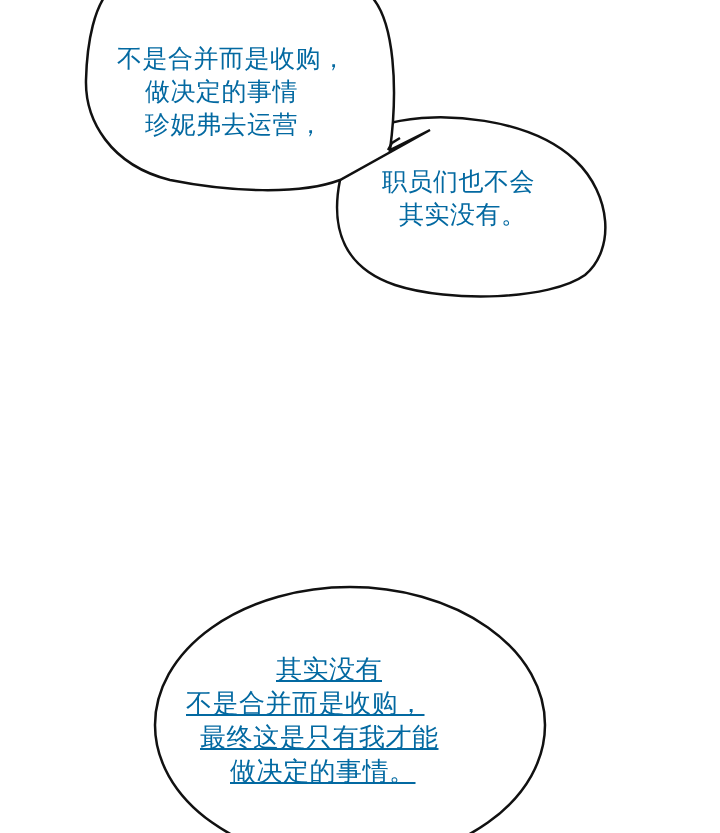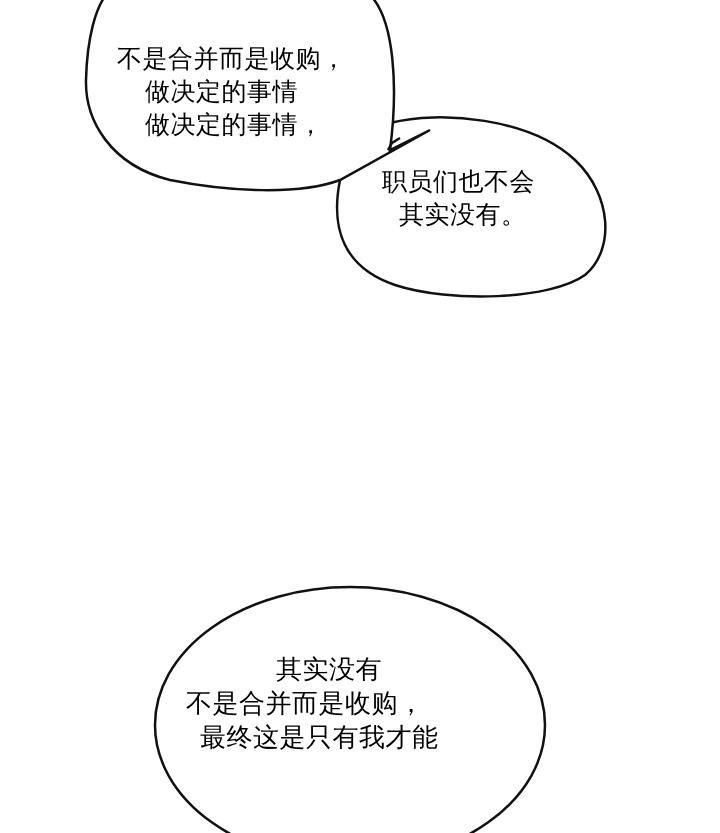"不是合并而是收购，" .bubble-text { color: #000000 -> #0369a1 }
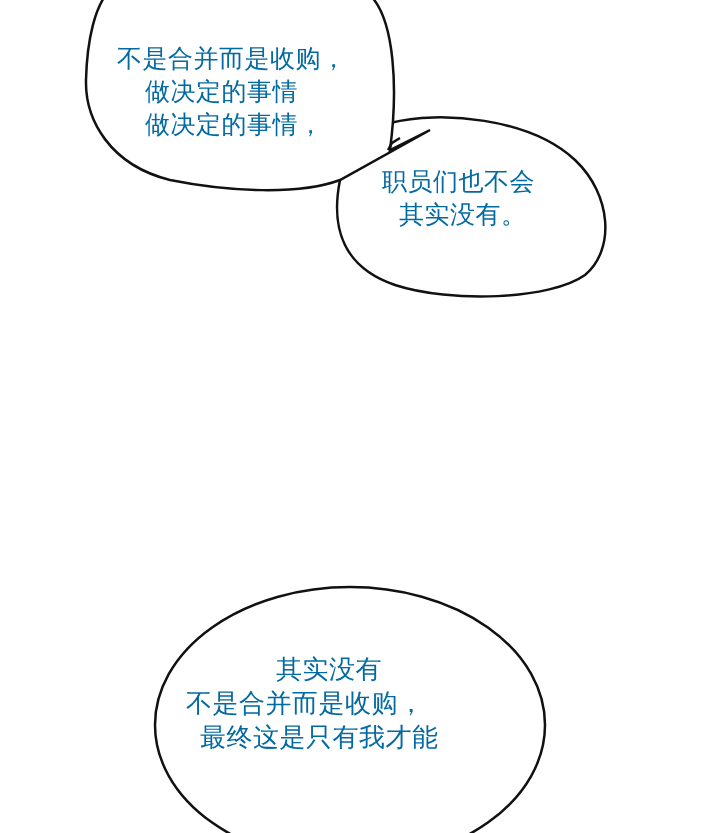"做决定的事情，" span.line { text: 做决定的事情 -> 珍妮弗去运营 }
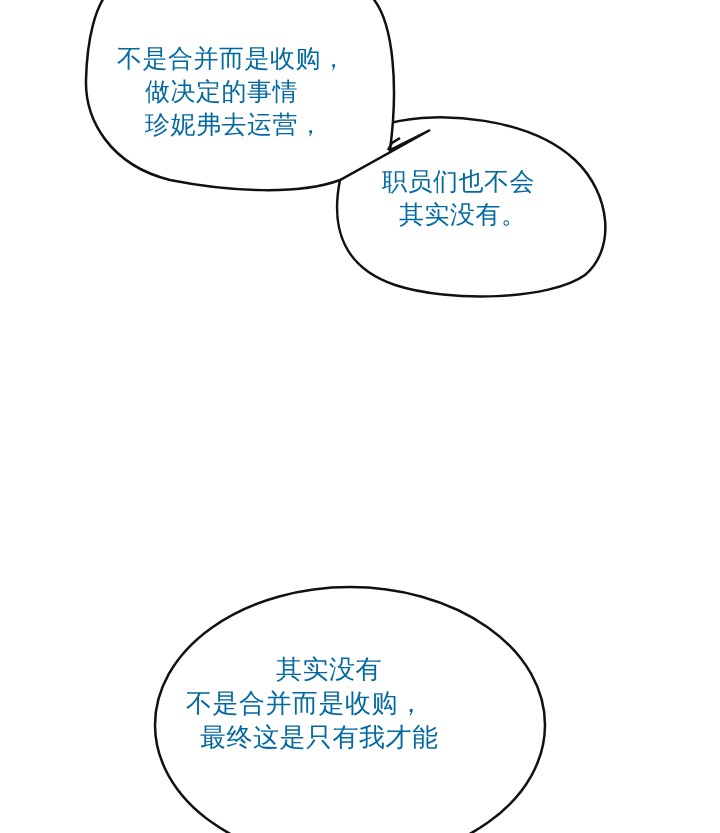"其实没有" div.bubble-text { text-decoration: none -> underline }
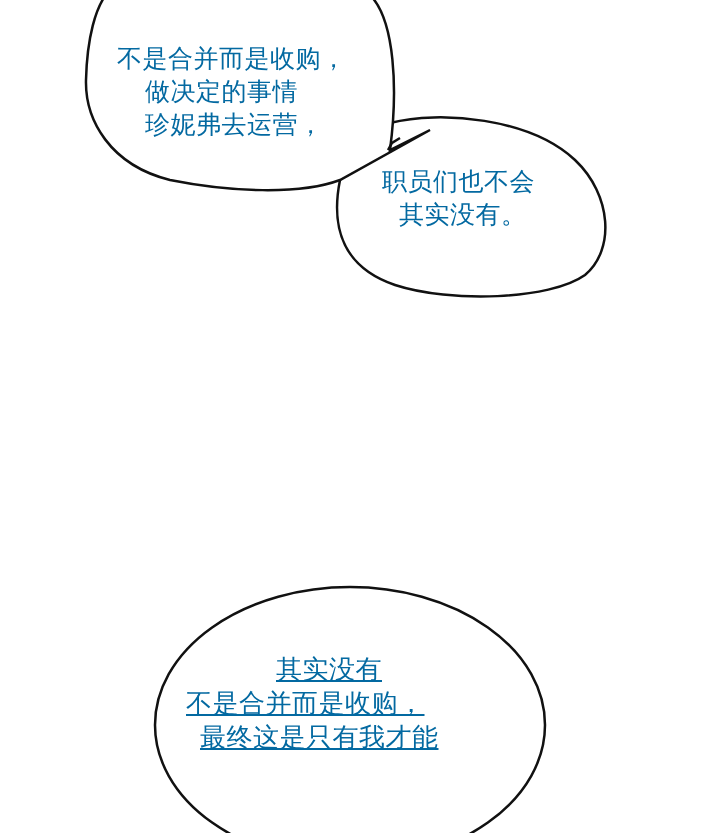"做决定的事情。" span.line { html: none -> <span>做决定的事情。</span> }
